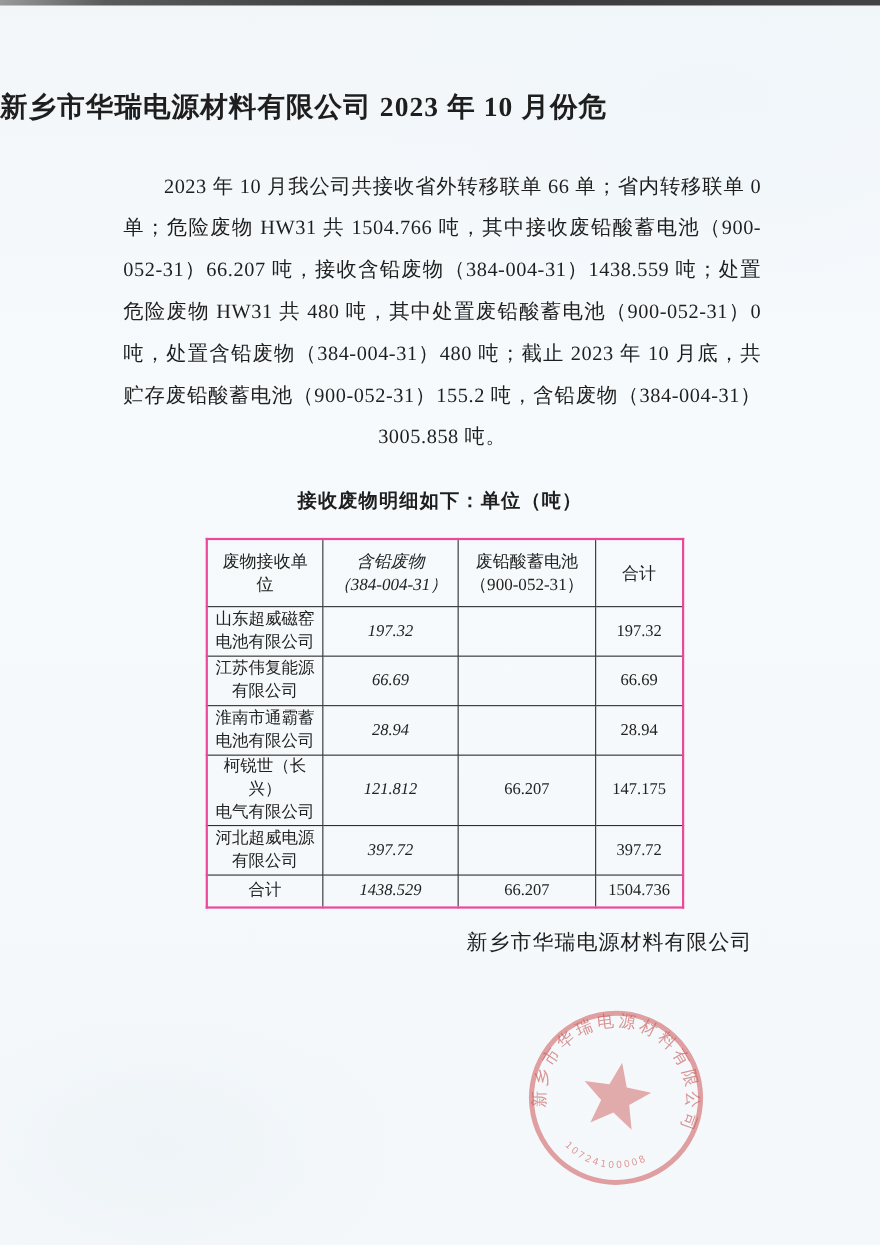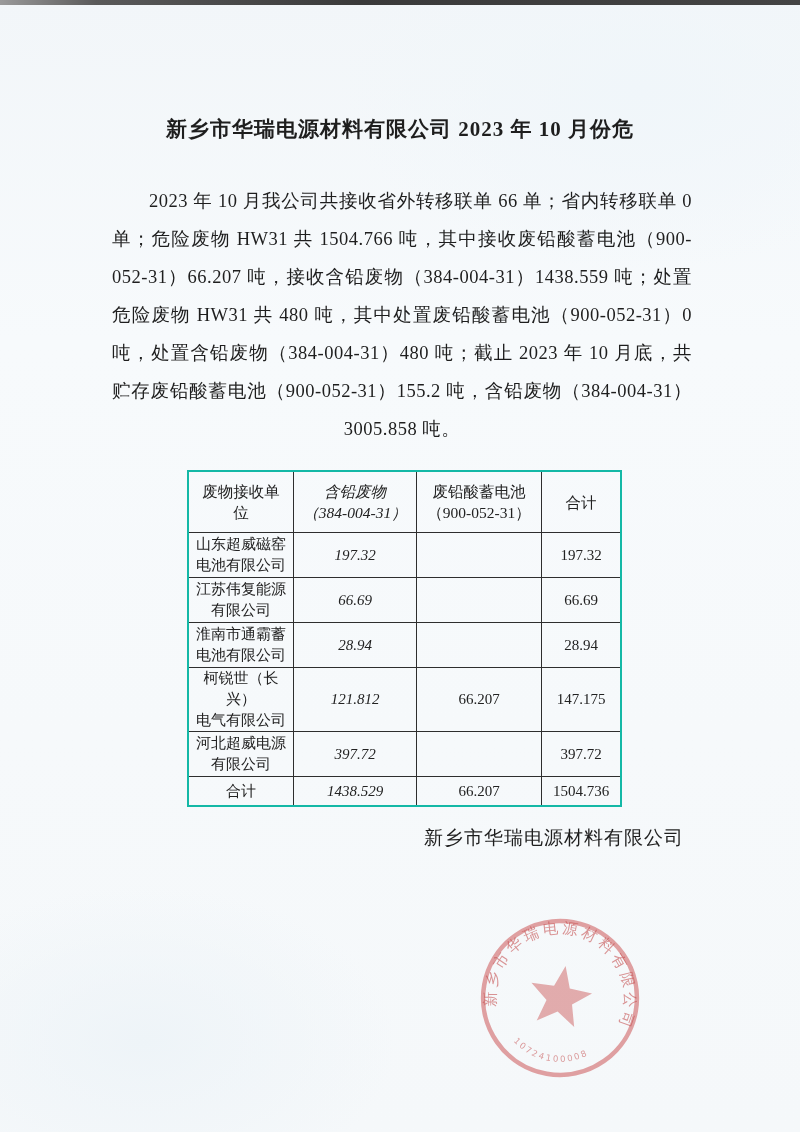"新乡市华瑞电源材料有限公司 2023 年 10 月份危" .title { font-size: 21px -> 25px; padding-top: 100px -> 69px; text-align: center -> none }
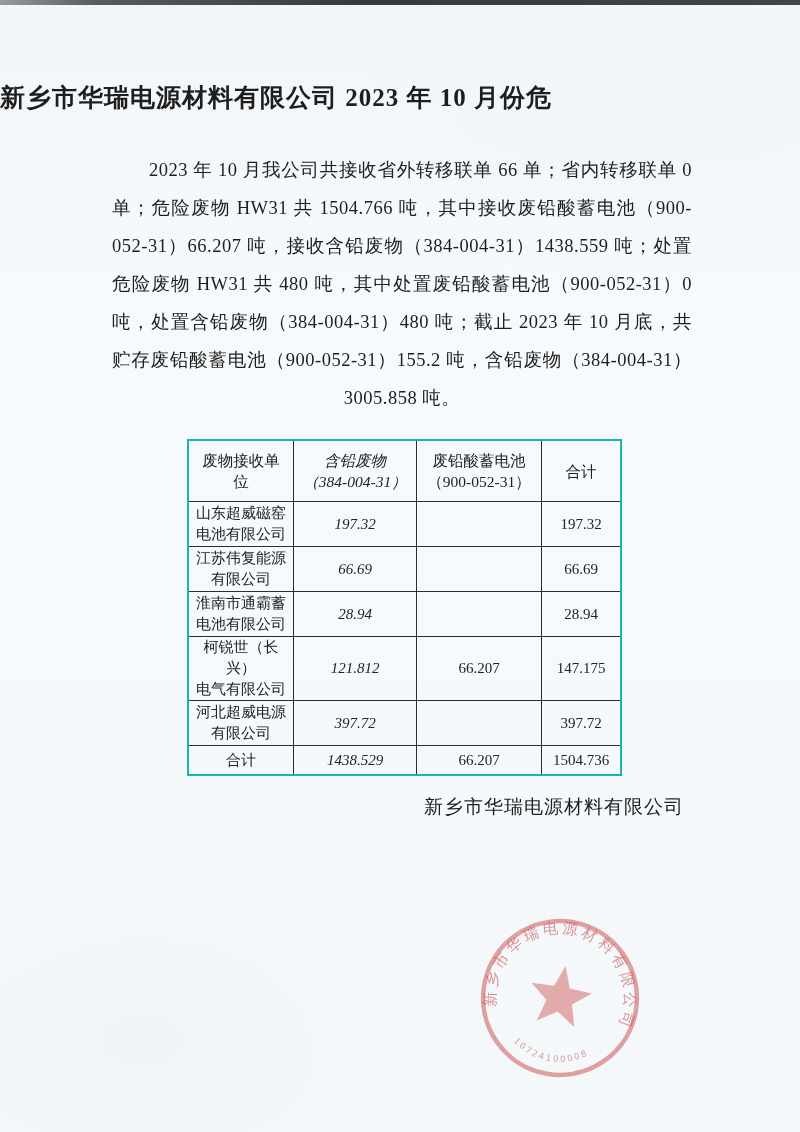"接收废物明细如下：单位（吨）" div.table-note { html: none -> <div>接收废物明细如下：单位（吨）</div> }
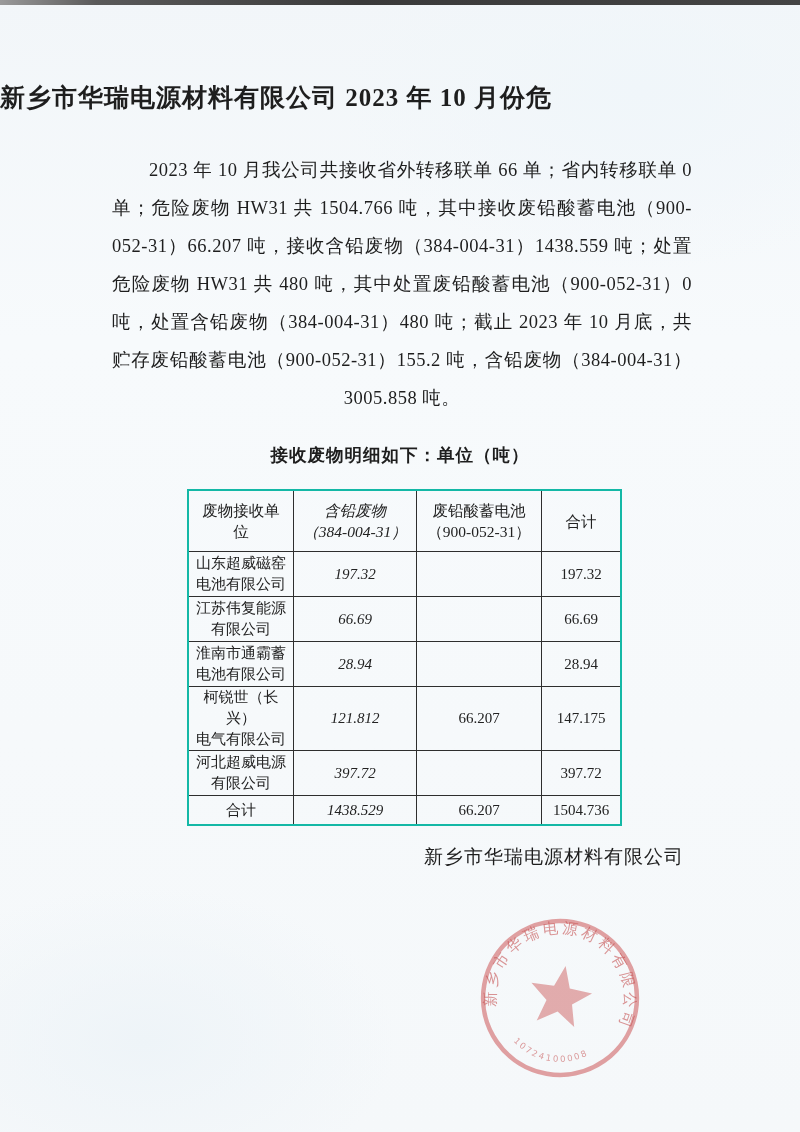"废物接收单" table.waste-table { border: 2px solid #14b8a6 -> 2px solid #ec4899 }
